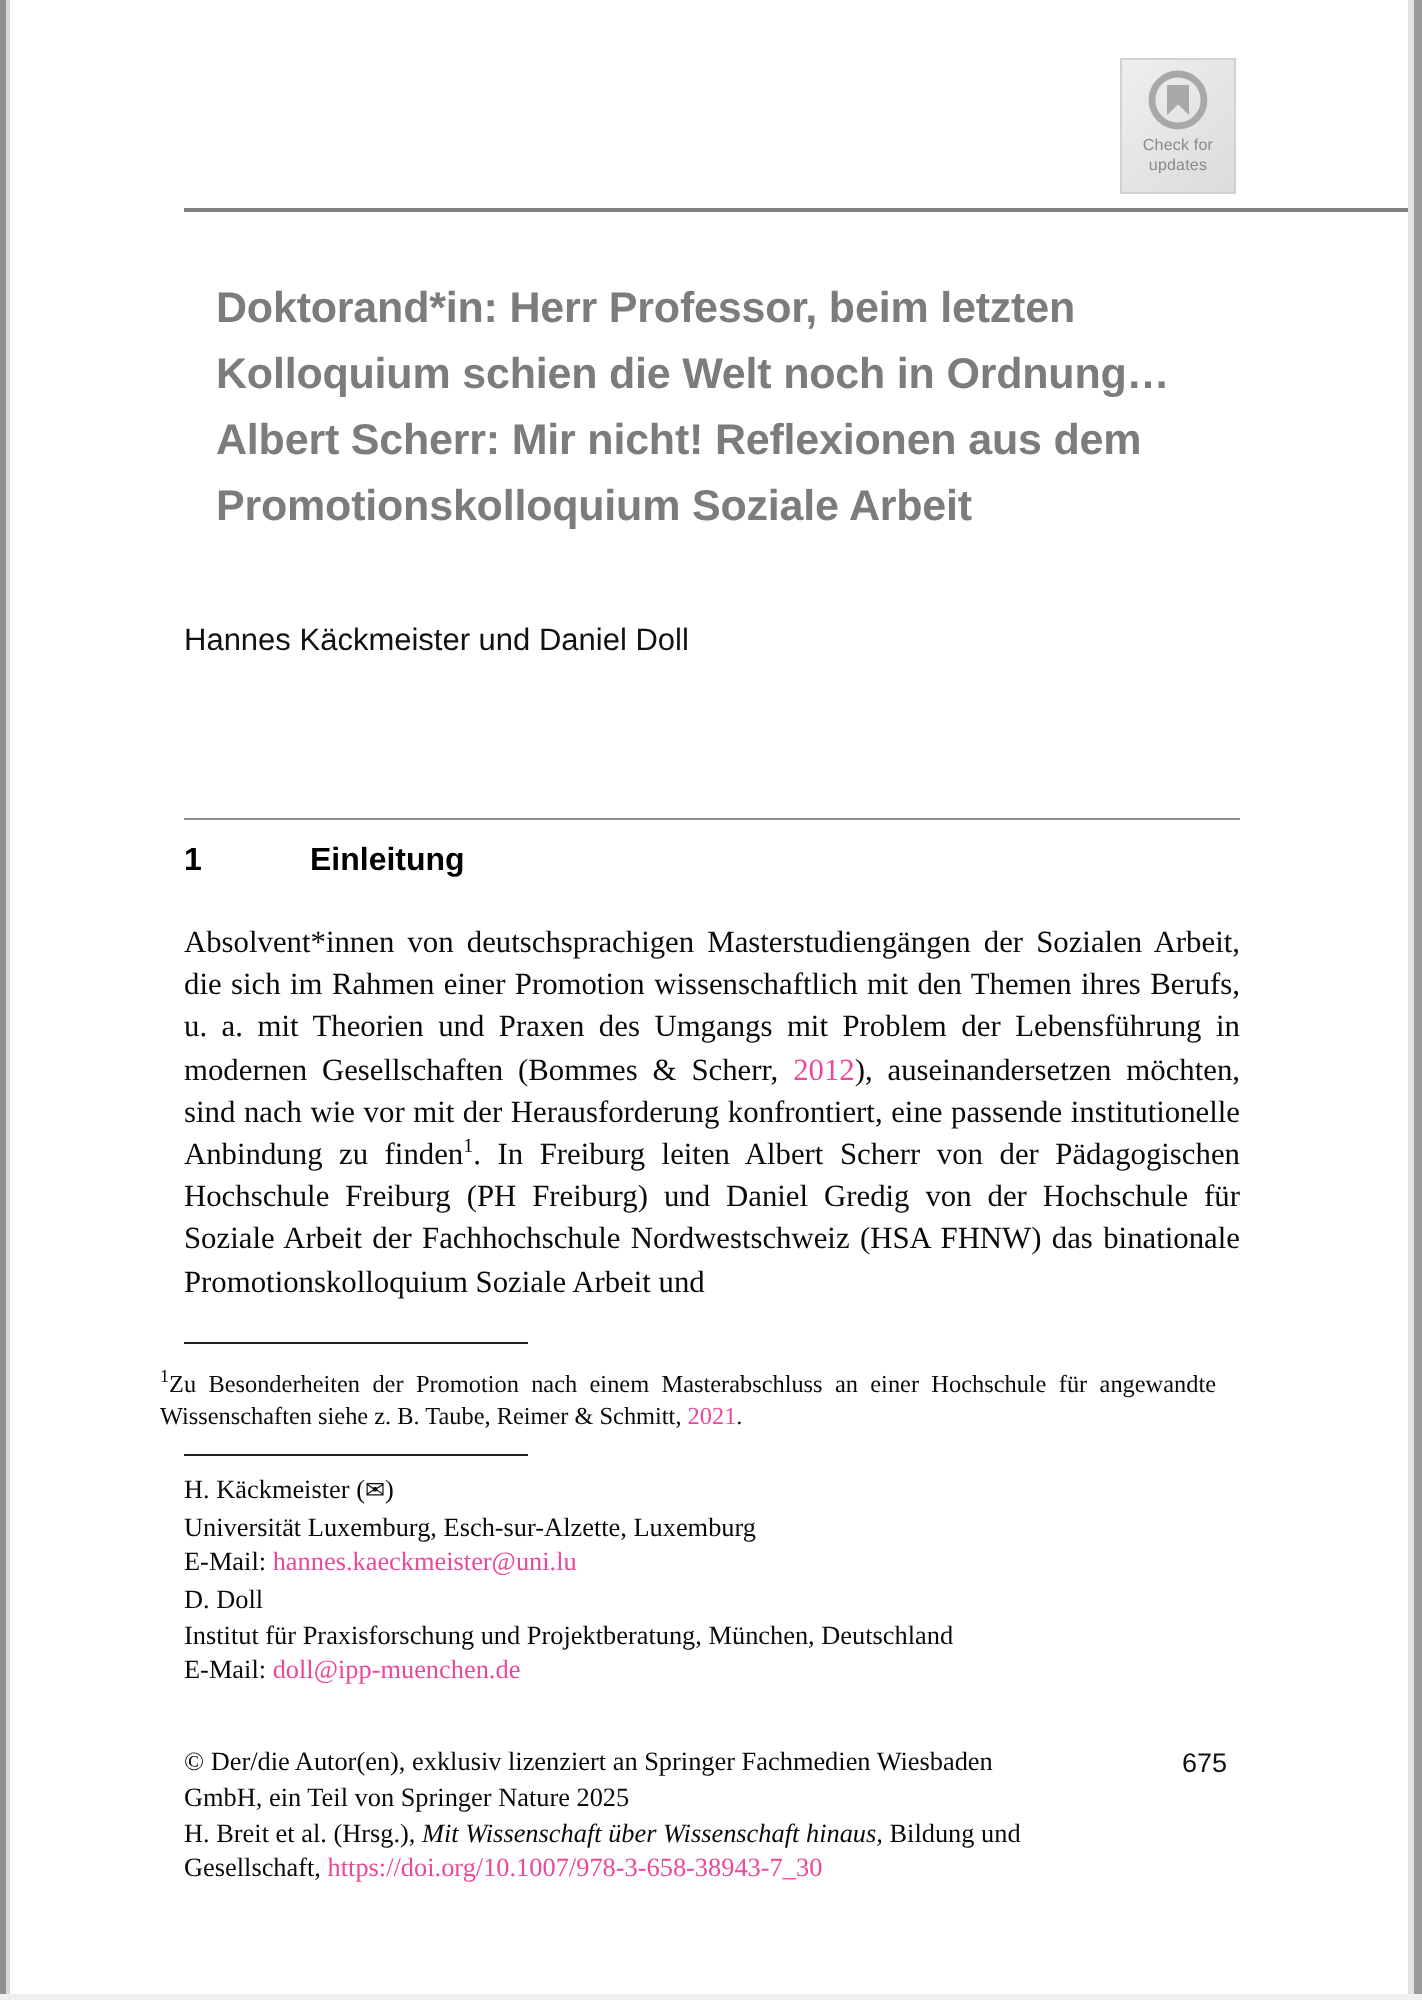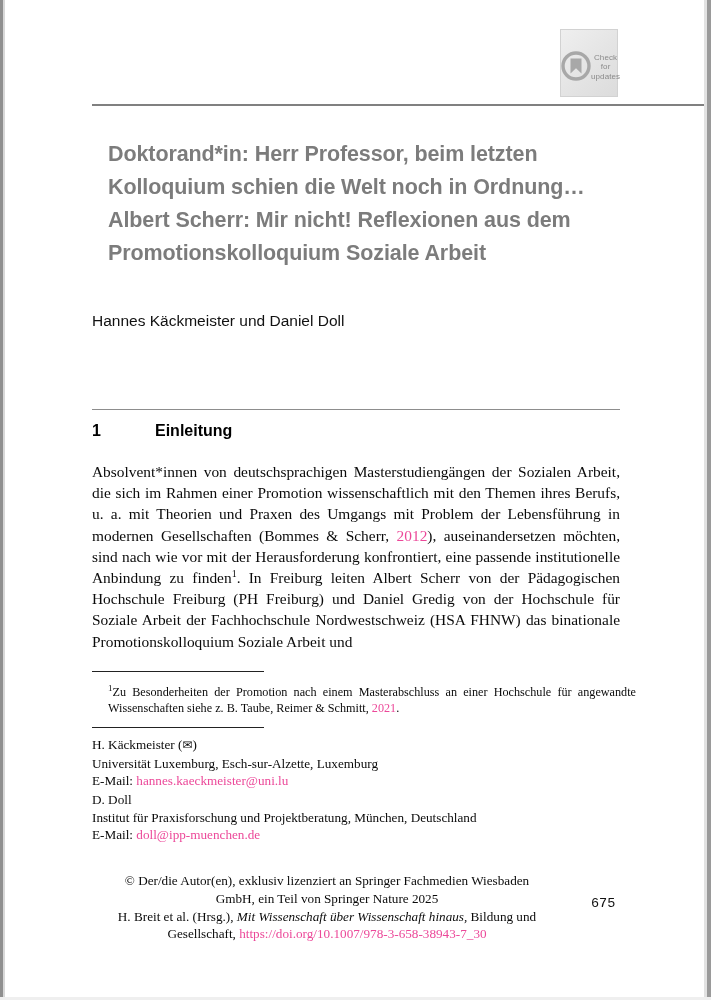"Check for" .crossmark { flex-direction: row -> column }
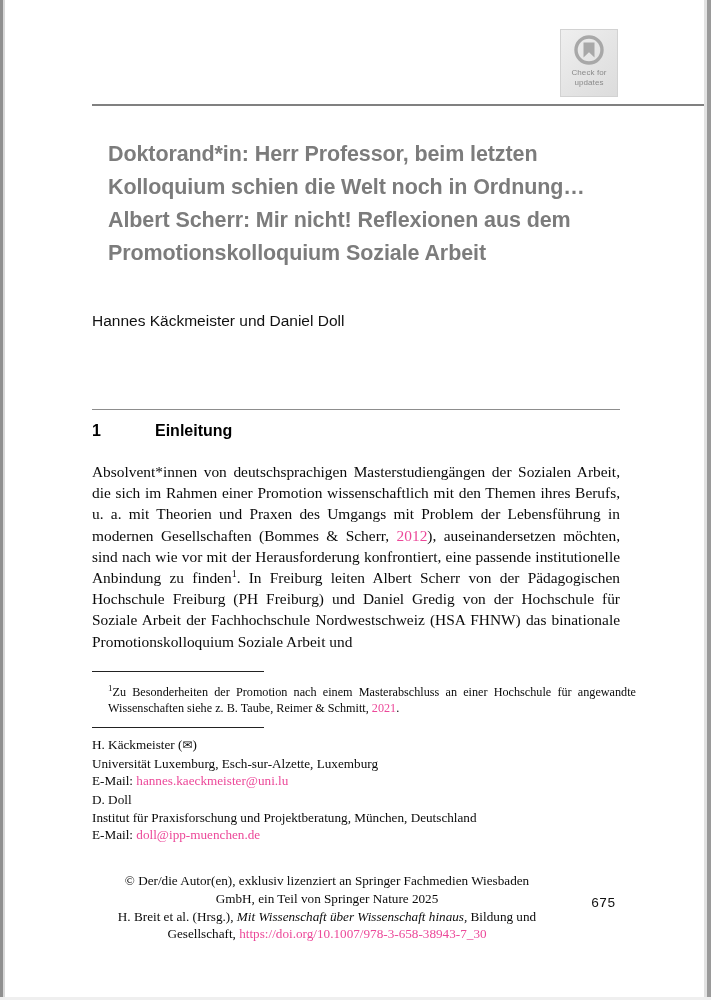"1Zu Besonderheiten der Promotion nach" .footnote { left: 108px -> 80px }
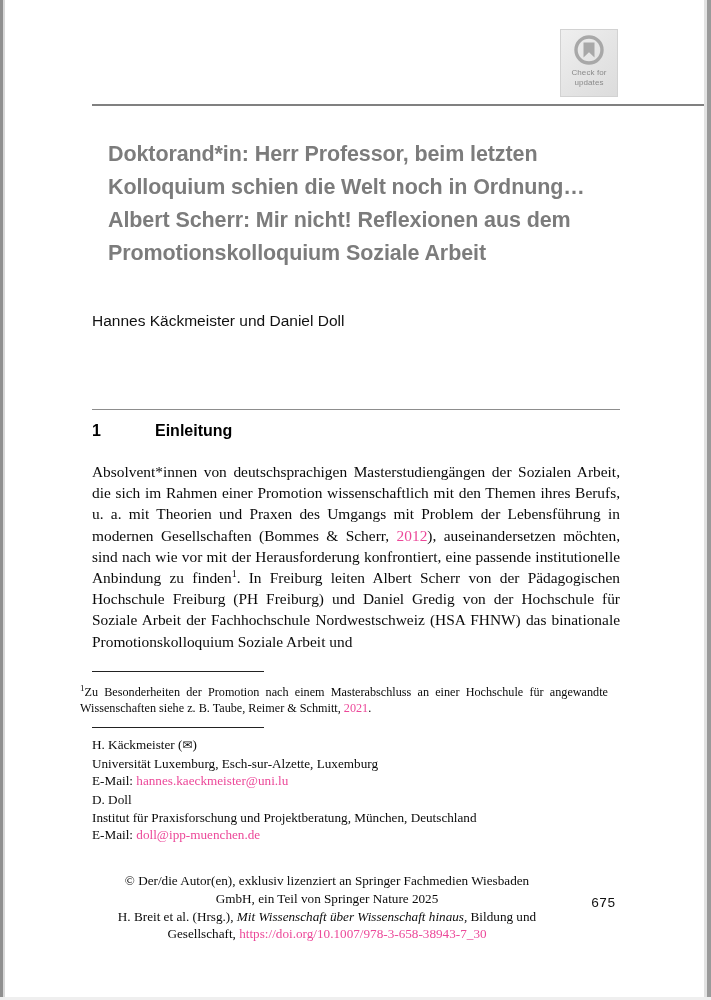"© Der/die Autor(en), exklusiv lizenziert" .copyright { text-align: center -> none }
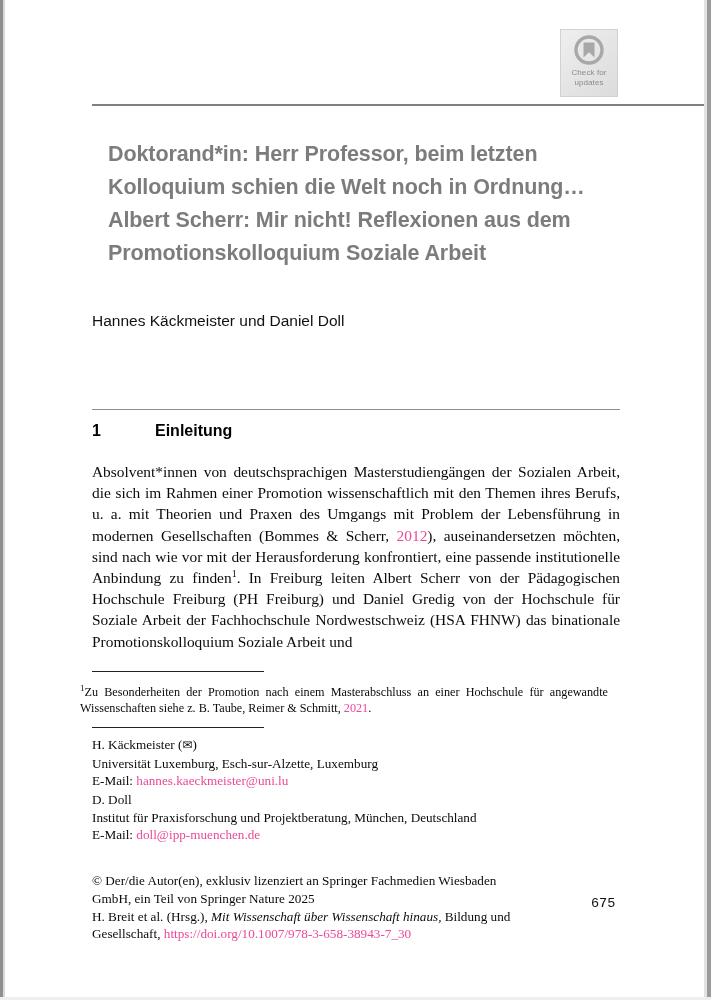"675" .page-number { font-family: Liberation Mono, monospace -> Liberation Sans, sans-serif; margin-top: 22px -> none }
